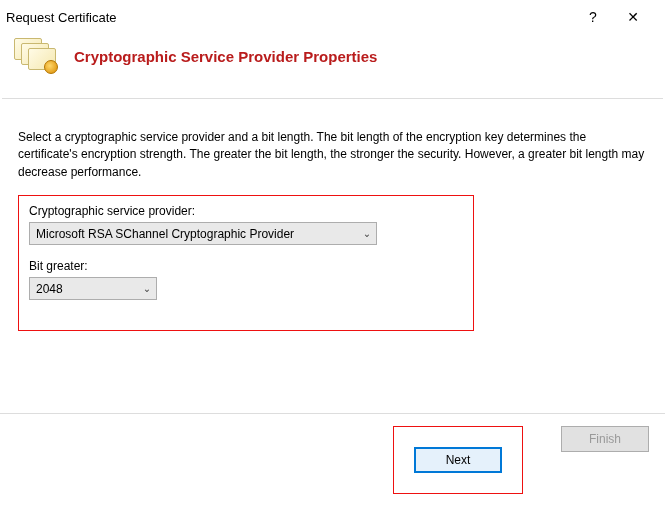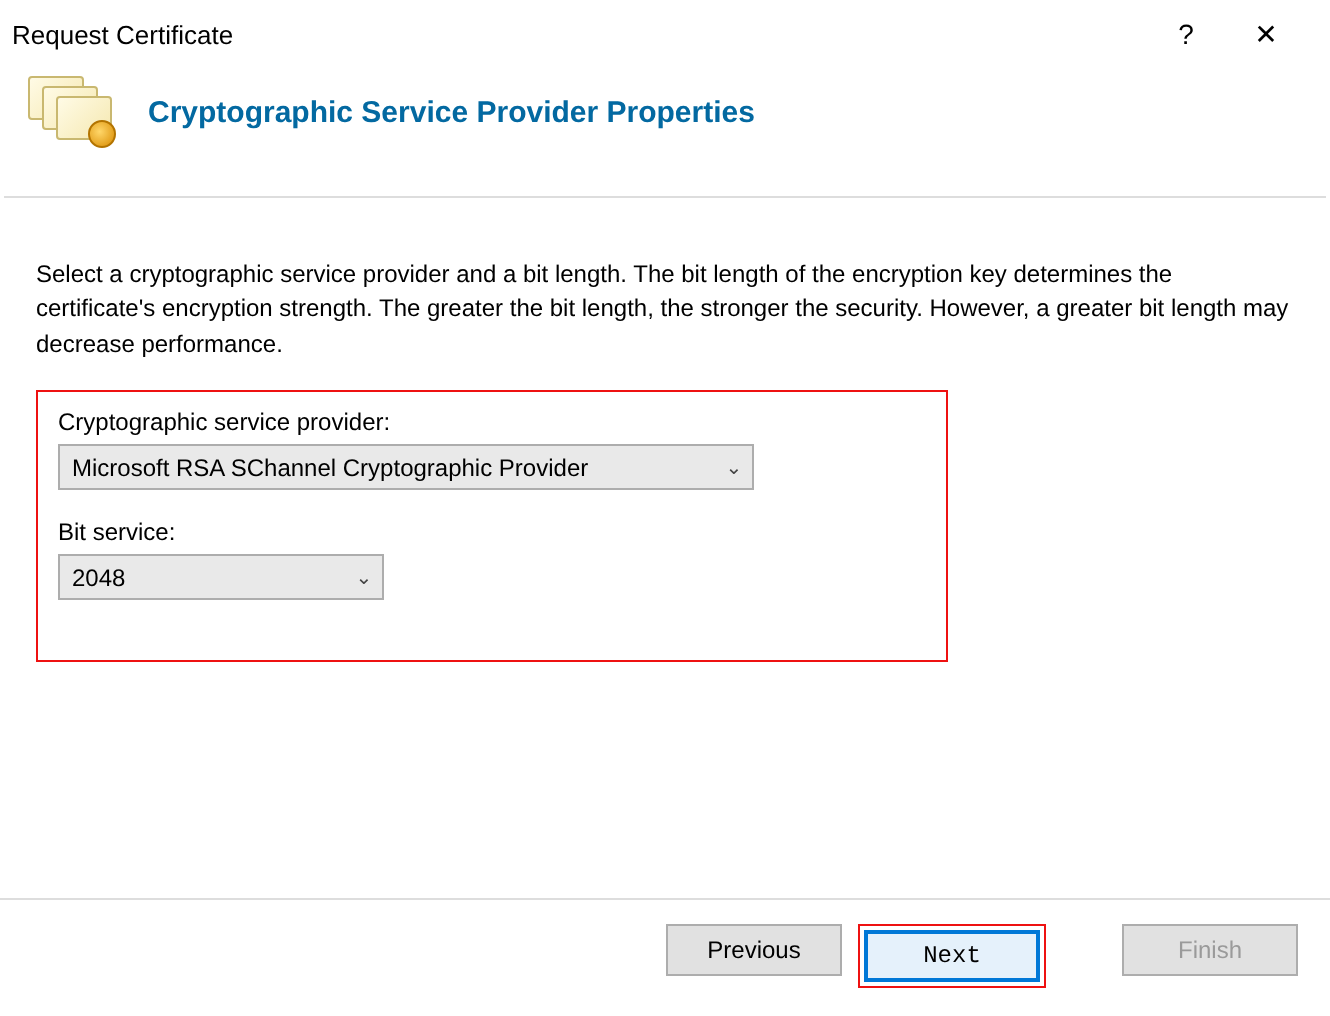"Cryptographic Service Provider" .header-title { color: #0369a1 -> #b91c1c }
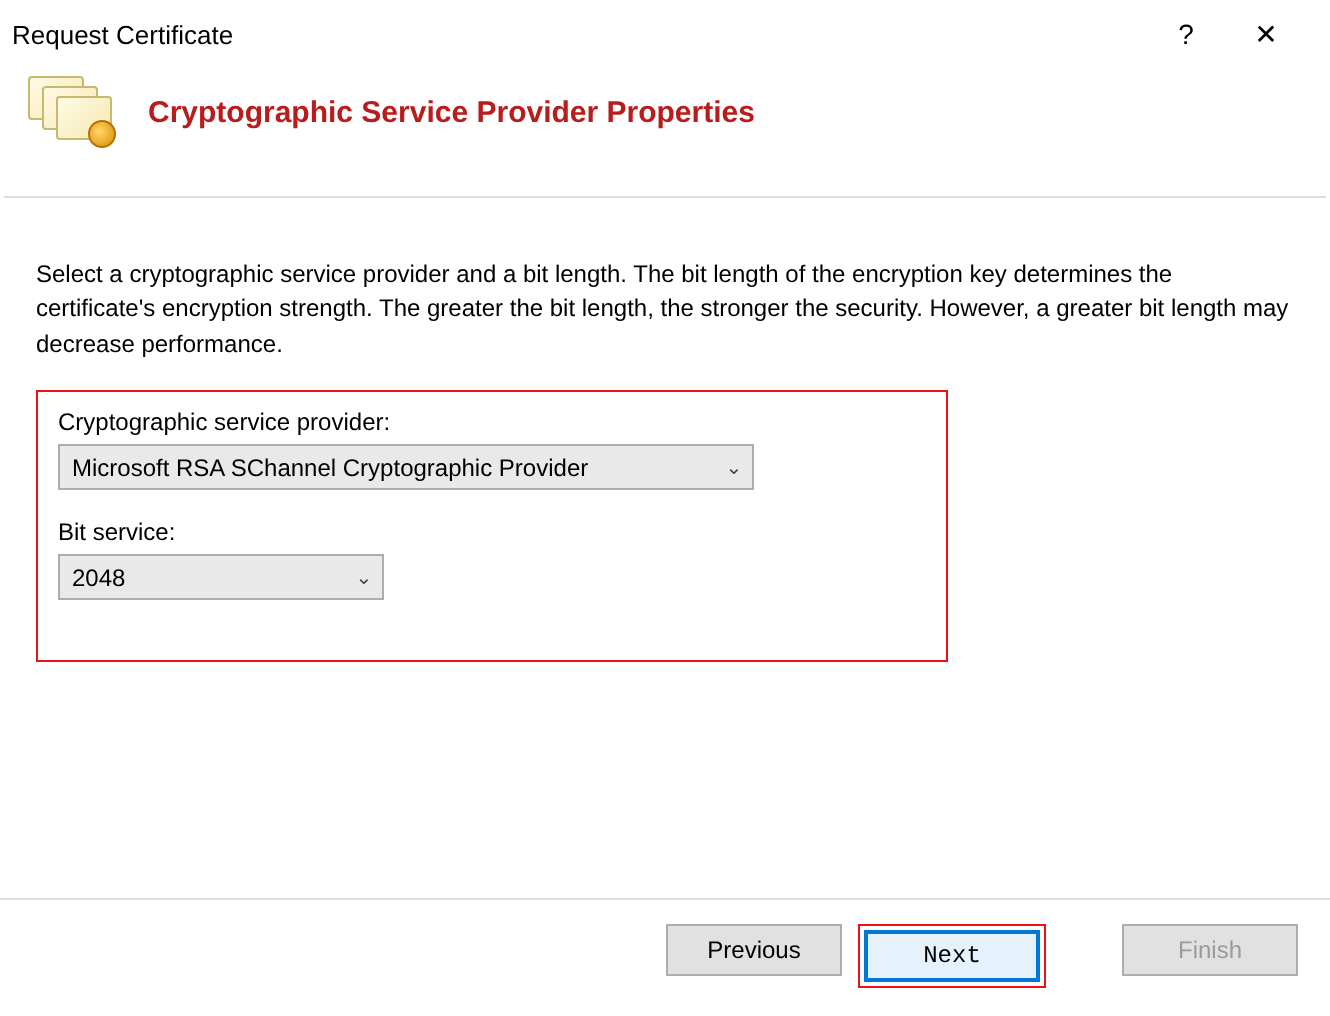"Bit service:" span.field-label { text: service -> greater }
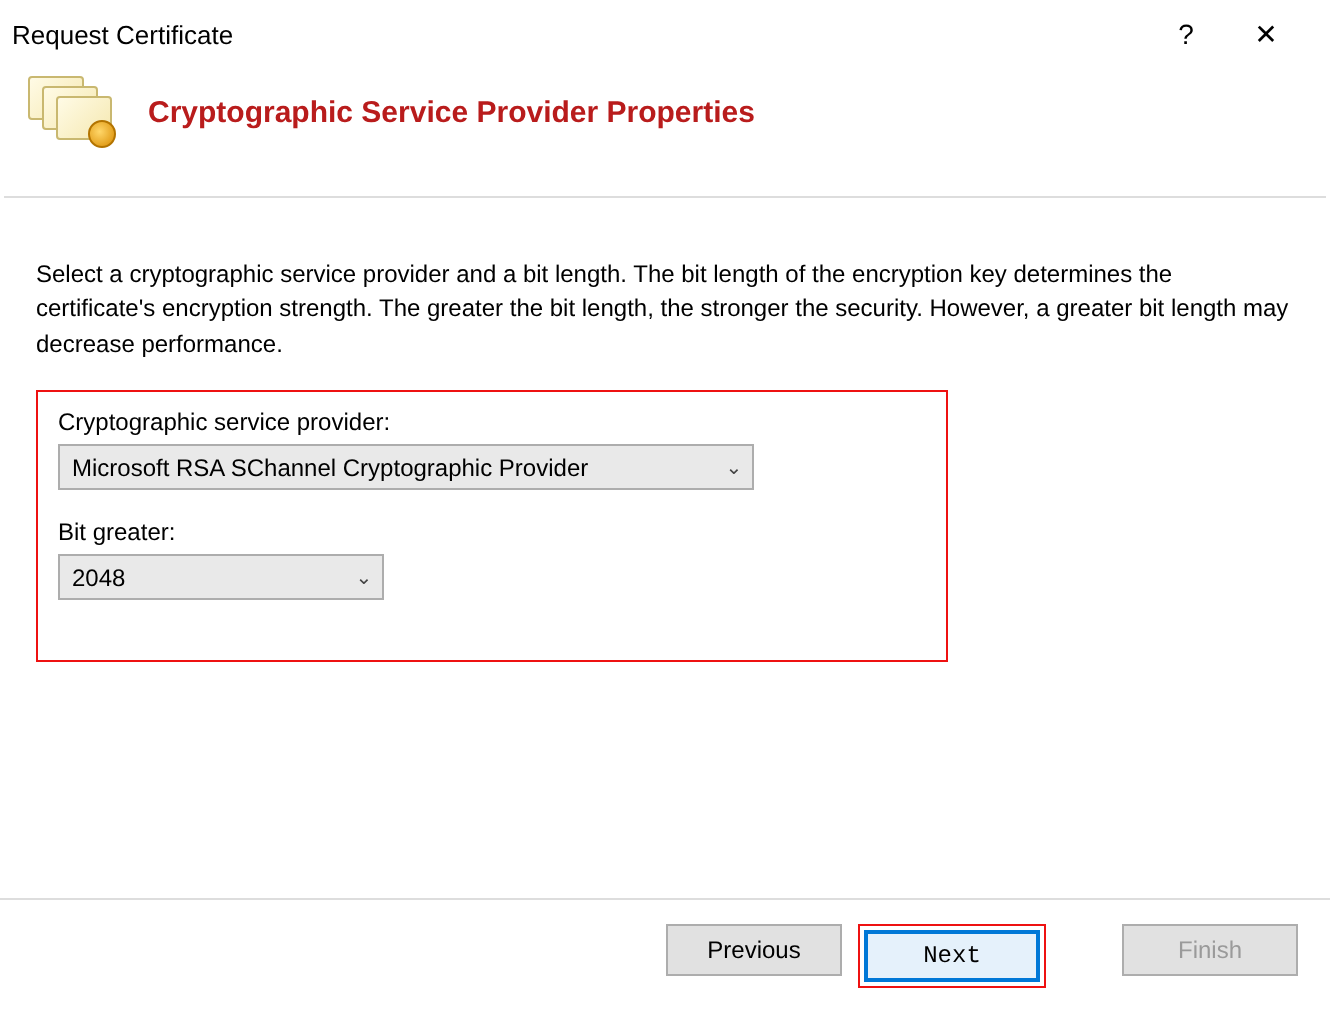"2048" .bit-select { width: 163px -> 128px }
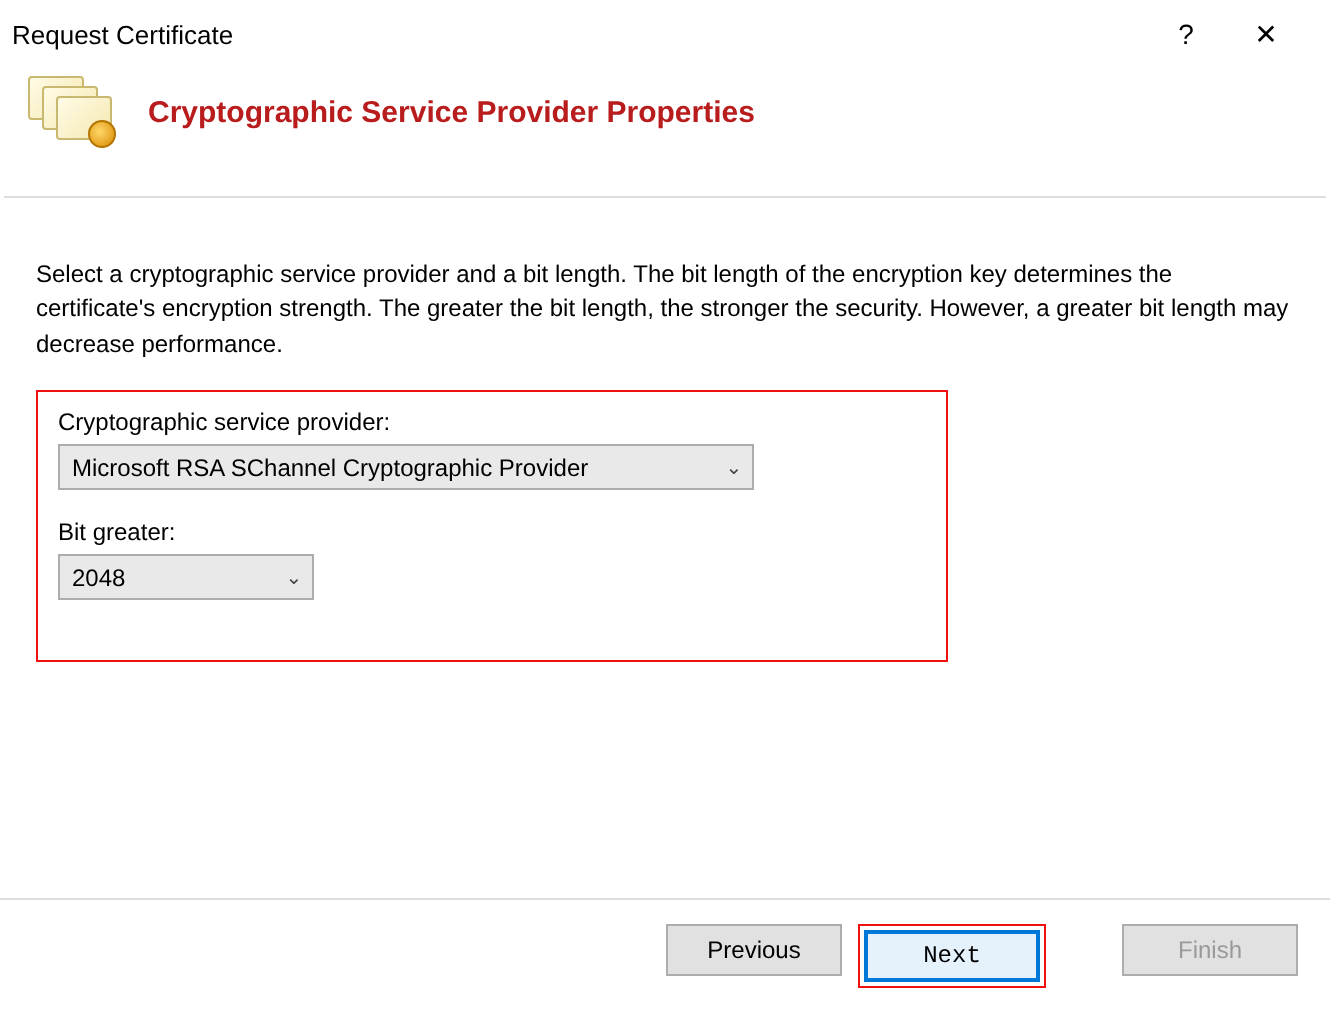"Previous" button.btn { html: <button>Previous</button> -> none }
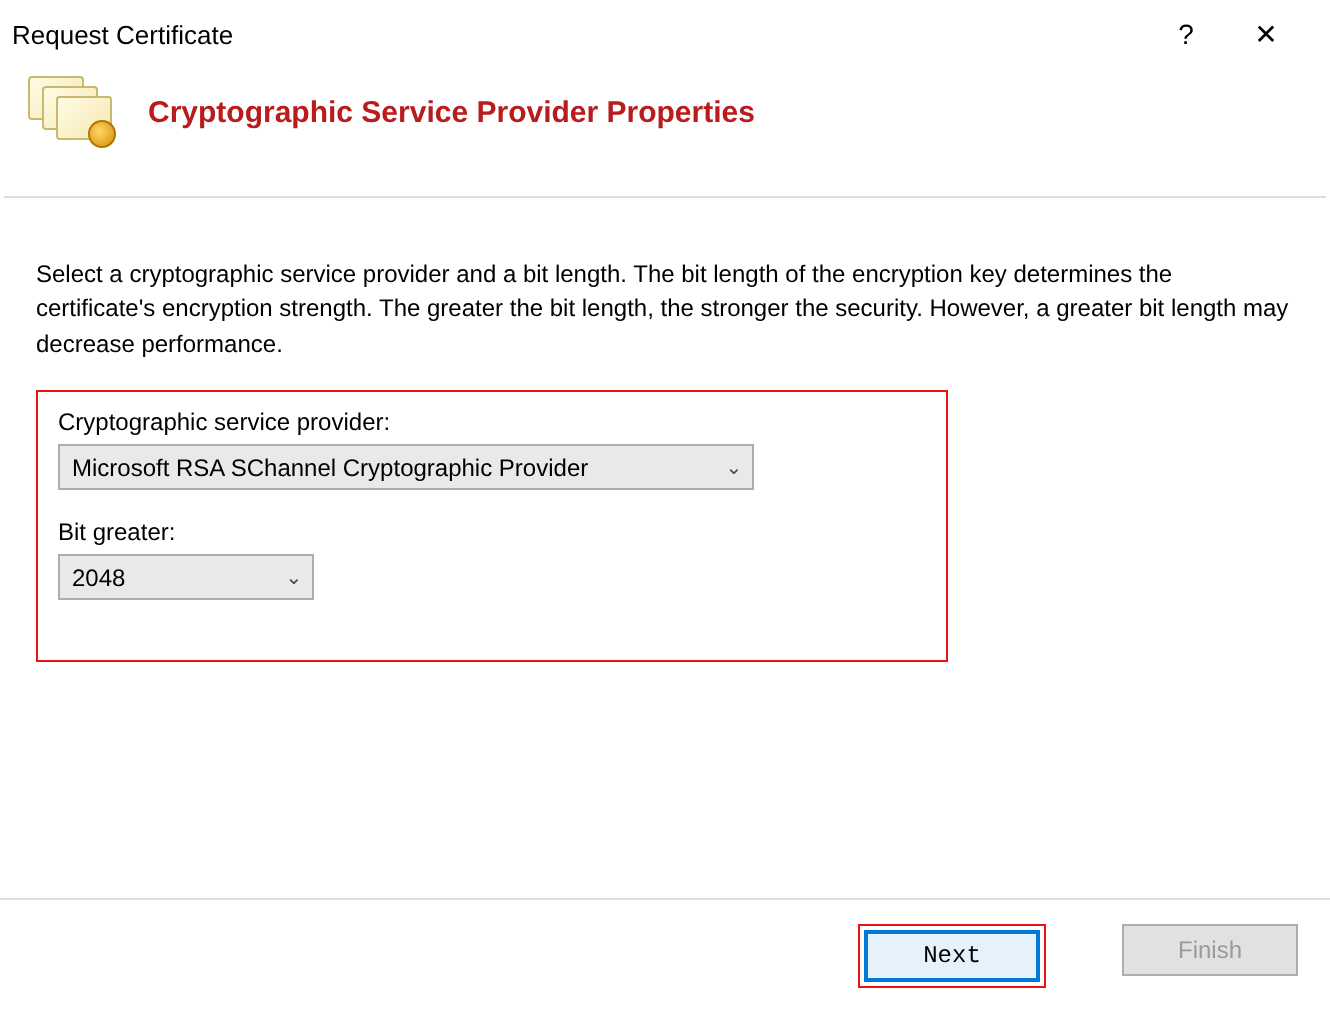"Next" .next-wrap { font-family: Liberation Mono, monospace -> none; padding: 2px -> 20px }
